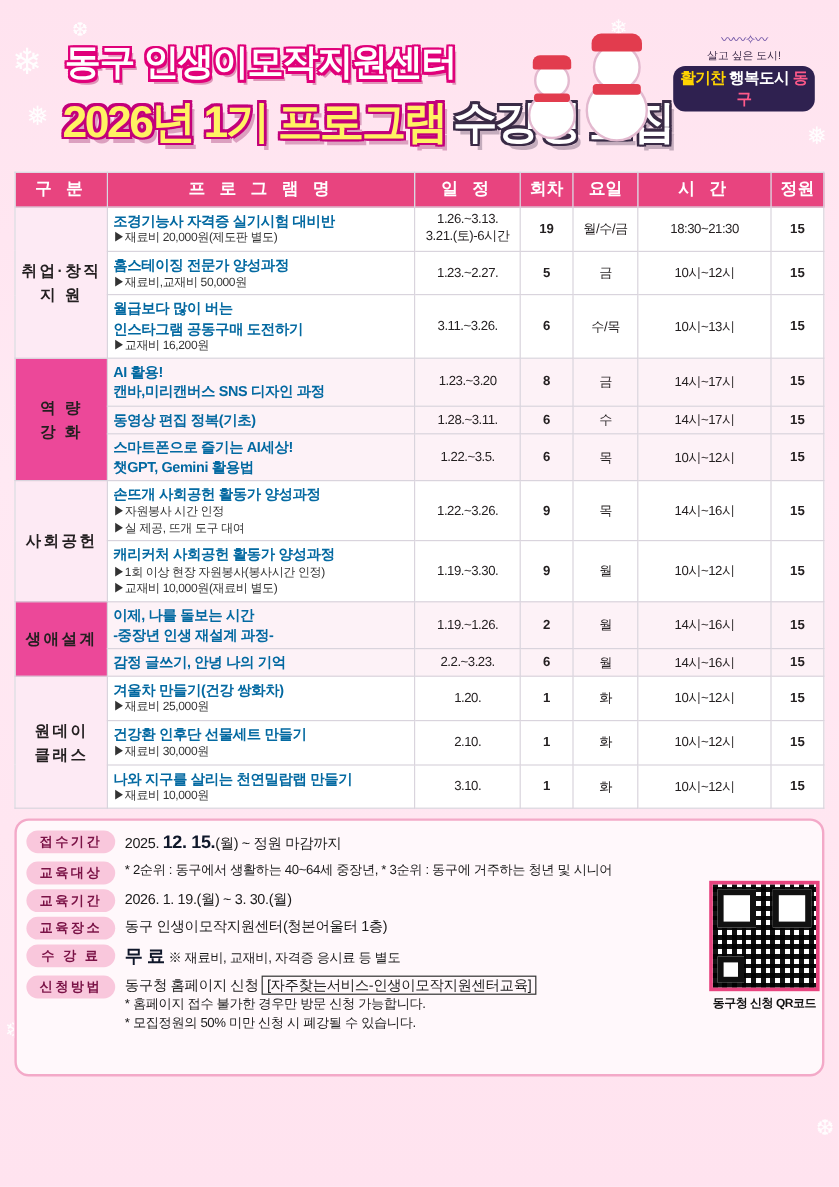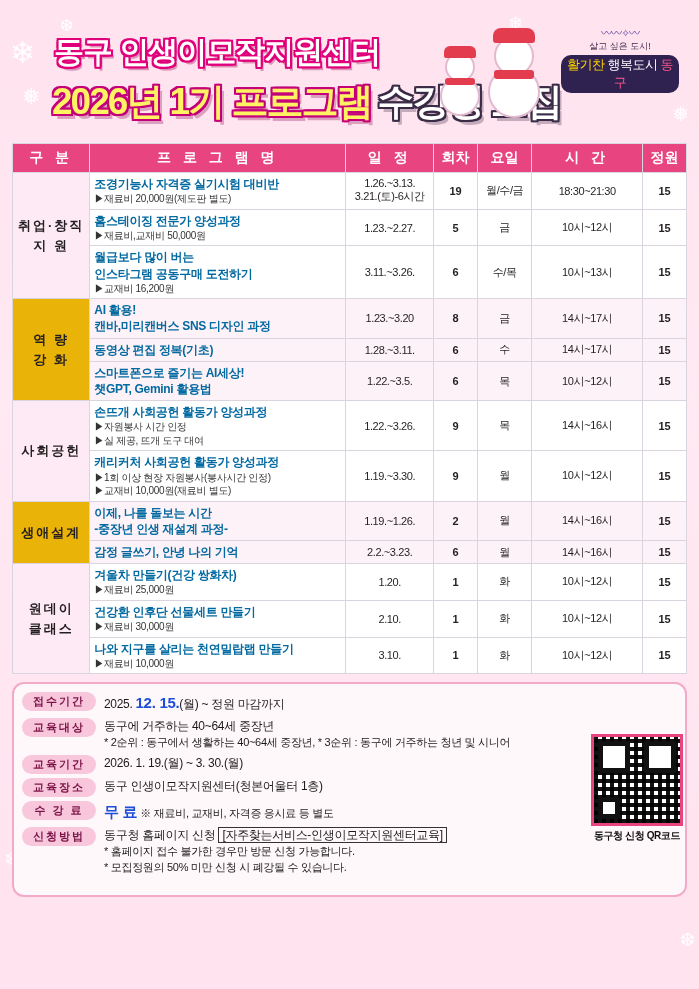"활기찬 행복도시 동구" .brand .b2 { font-weight: normal -> bold }
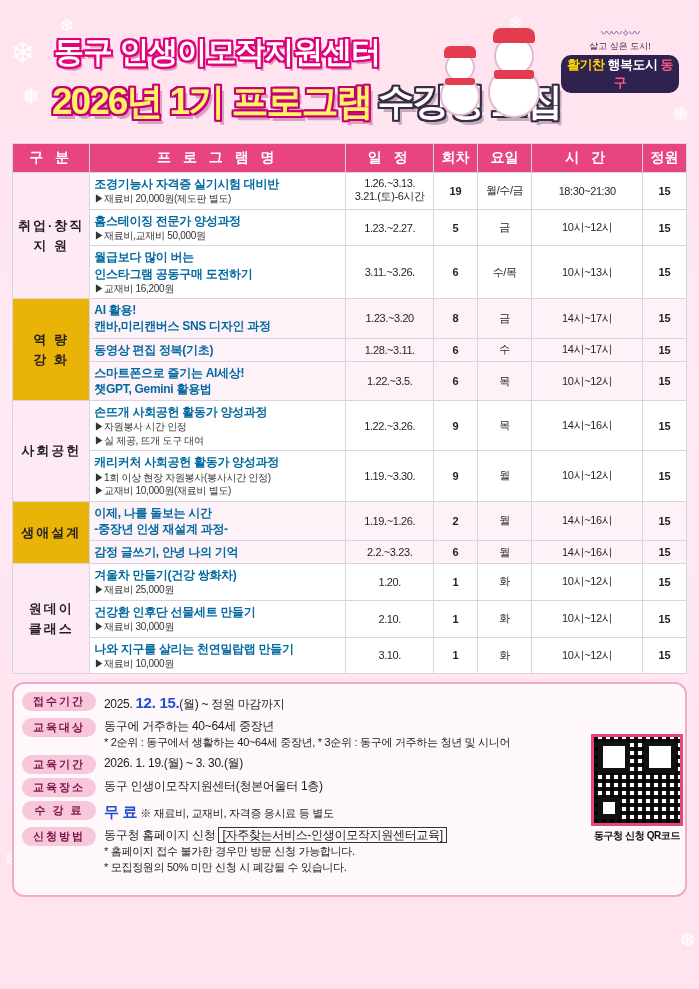"역 량" tr.alt td.cat { background: #eab308 -> #ec4899 }
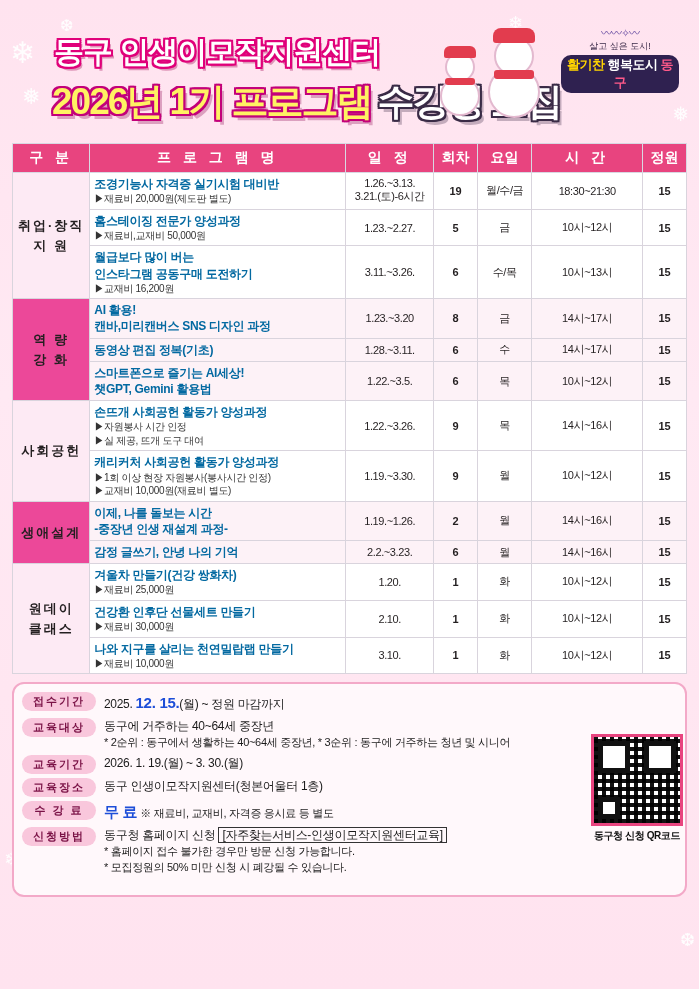"12. 15." .info-txt .red { color: #1d4ed8 -> #0f172a }
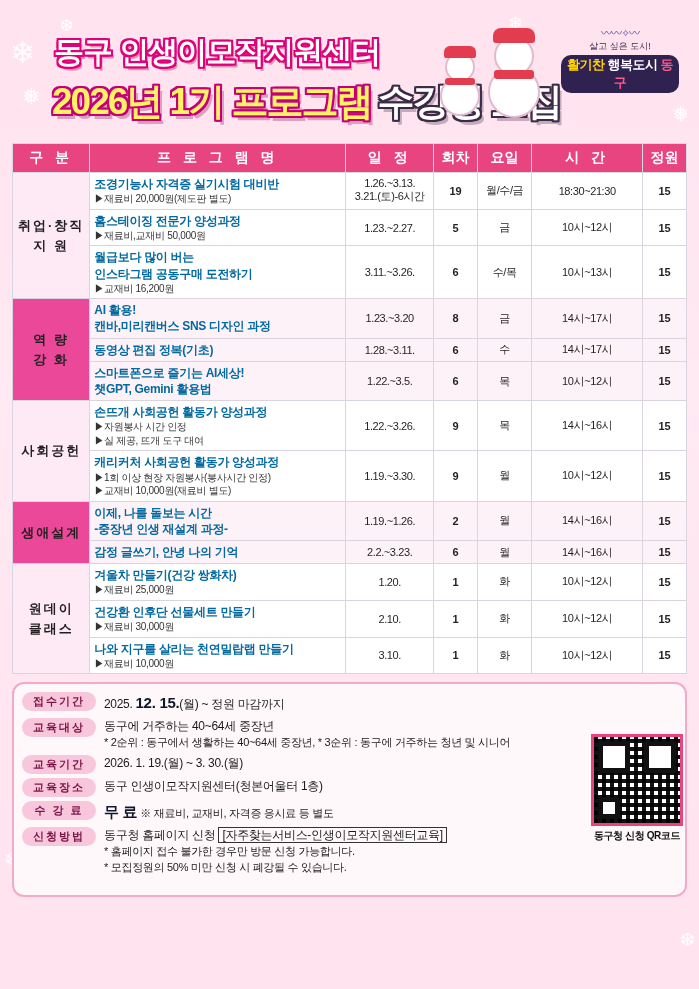"동구에 거주하는 40~64세 중장년" div { html: <div>동구에 거주하는 40~64세 중장년</div> -> none }
